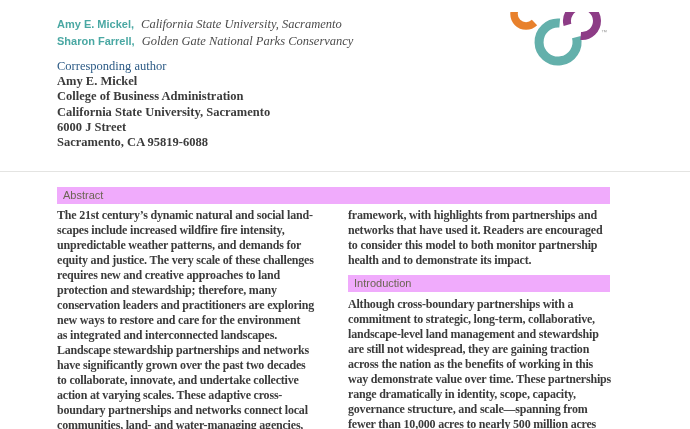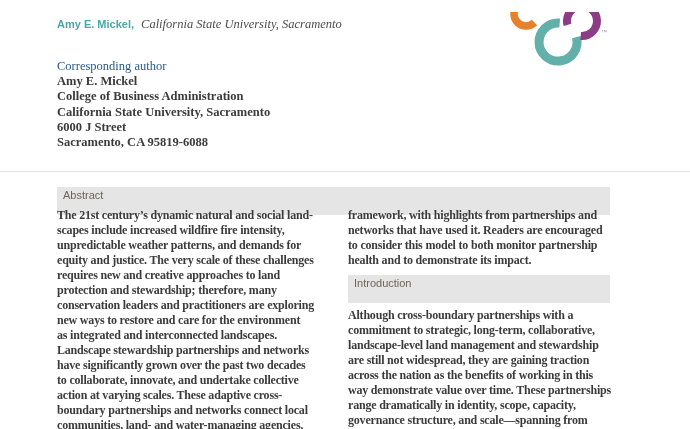"Sharon Farrell, Golden Gate National" div.author-line { html: none -> <div> <span>Sharon Farrell,</span> <span>Golden Gate National Parks Conservancy</span> </div> }
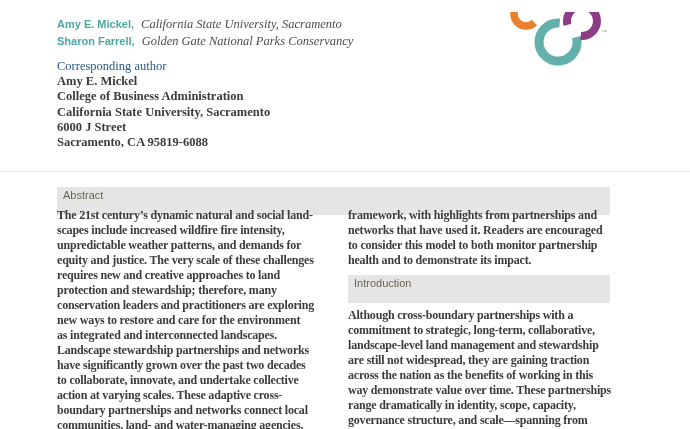"Abstract" .bar { background: #e5e5e5 -> #f0abfc; height: 28px -> 17px }
